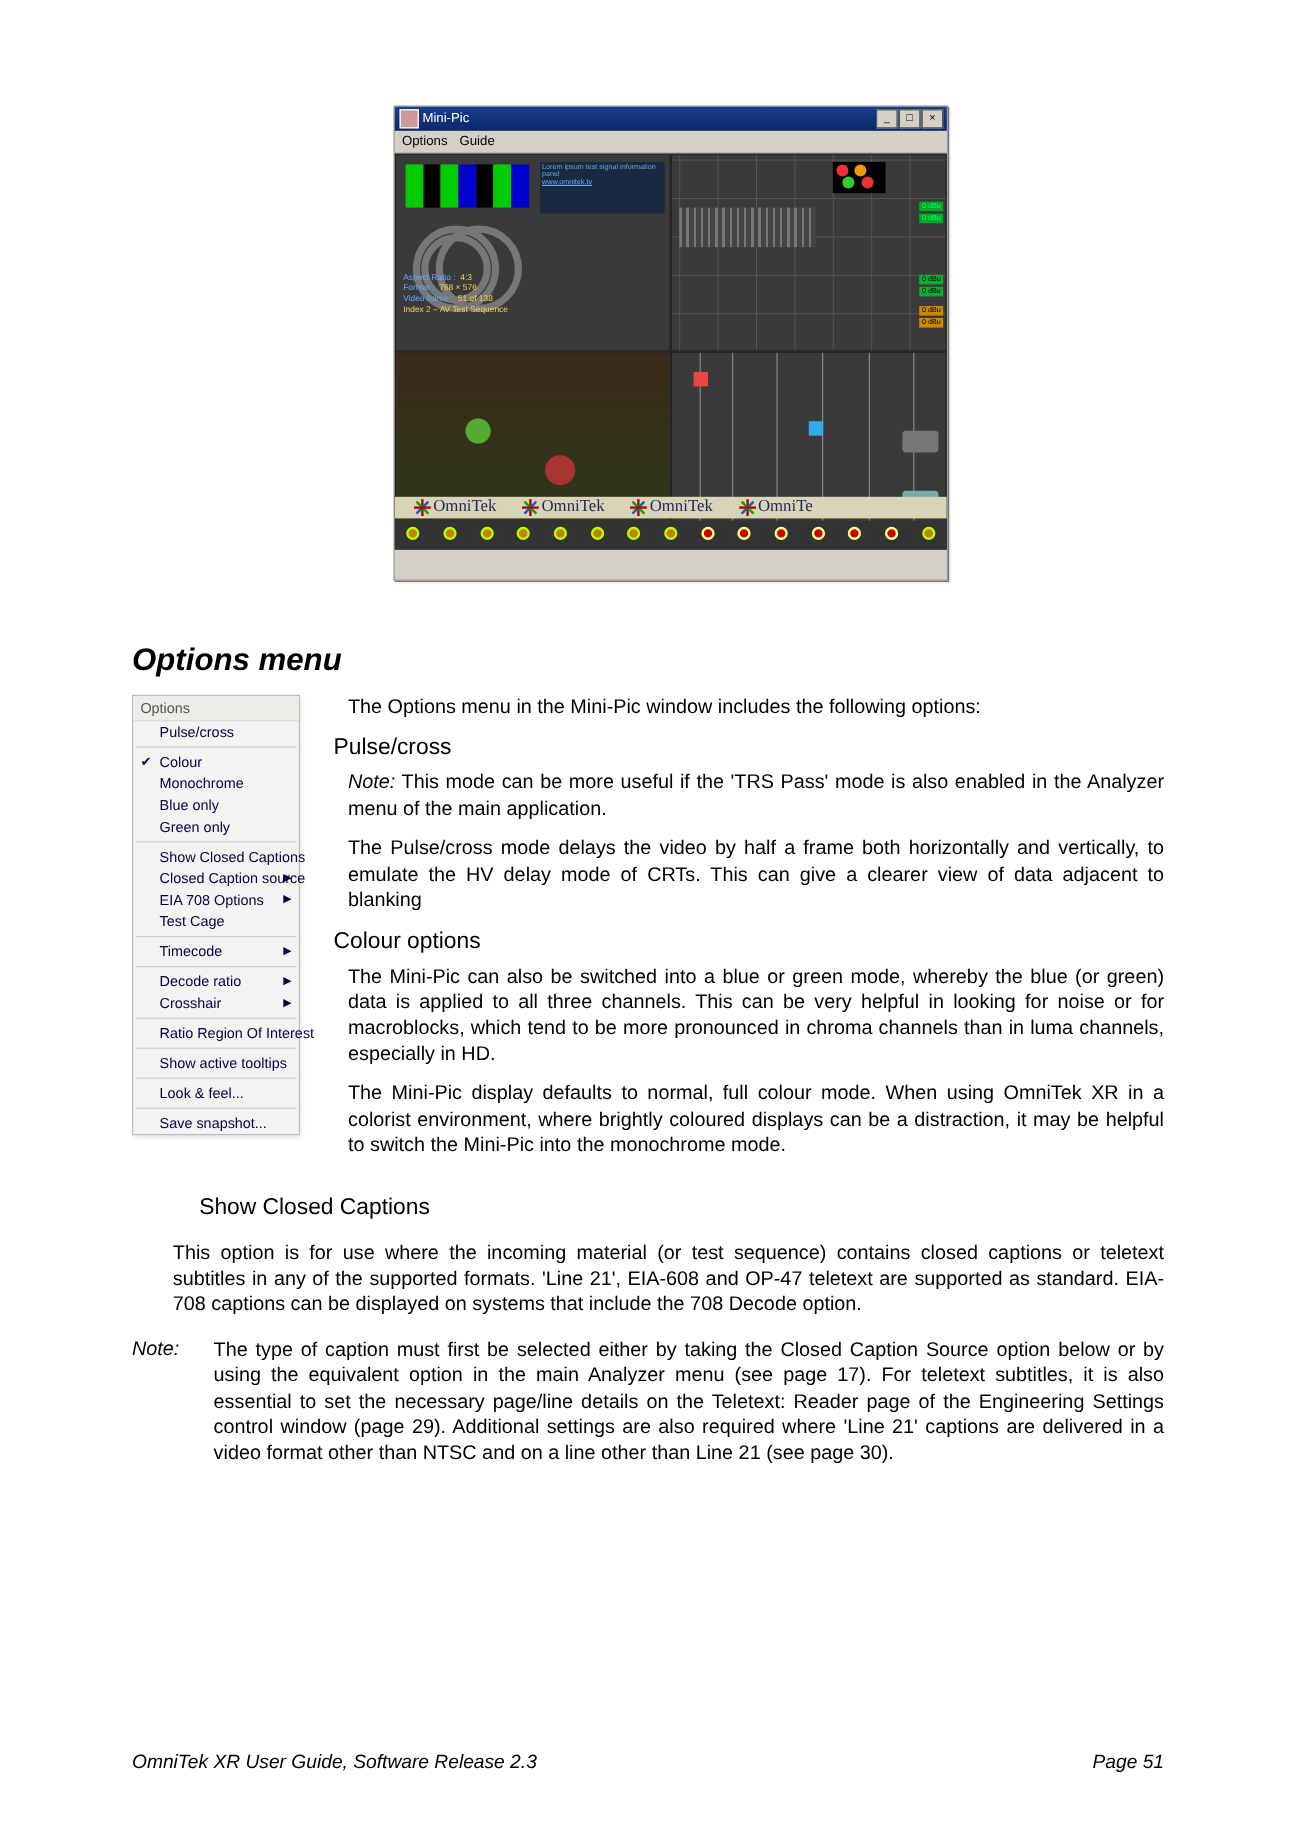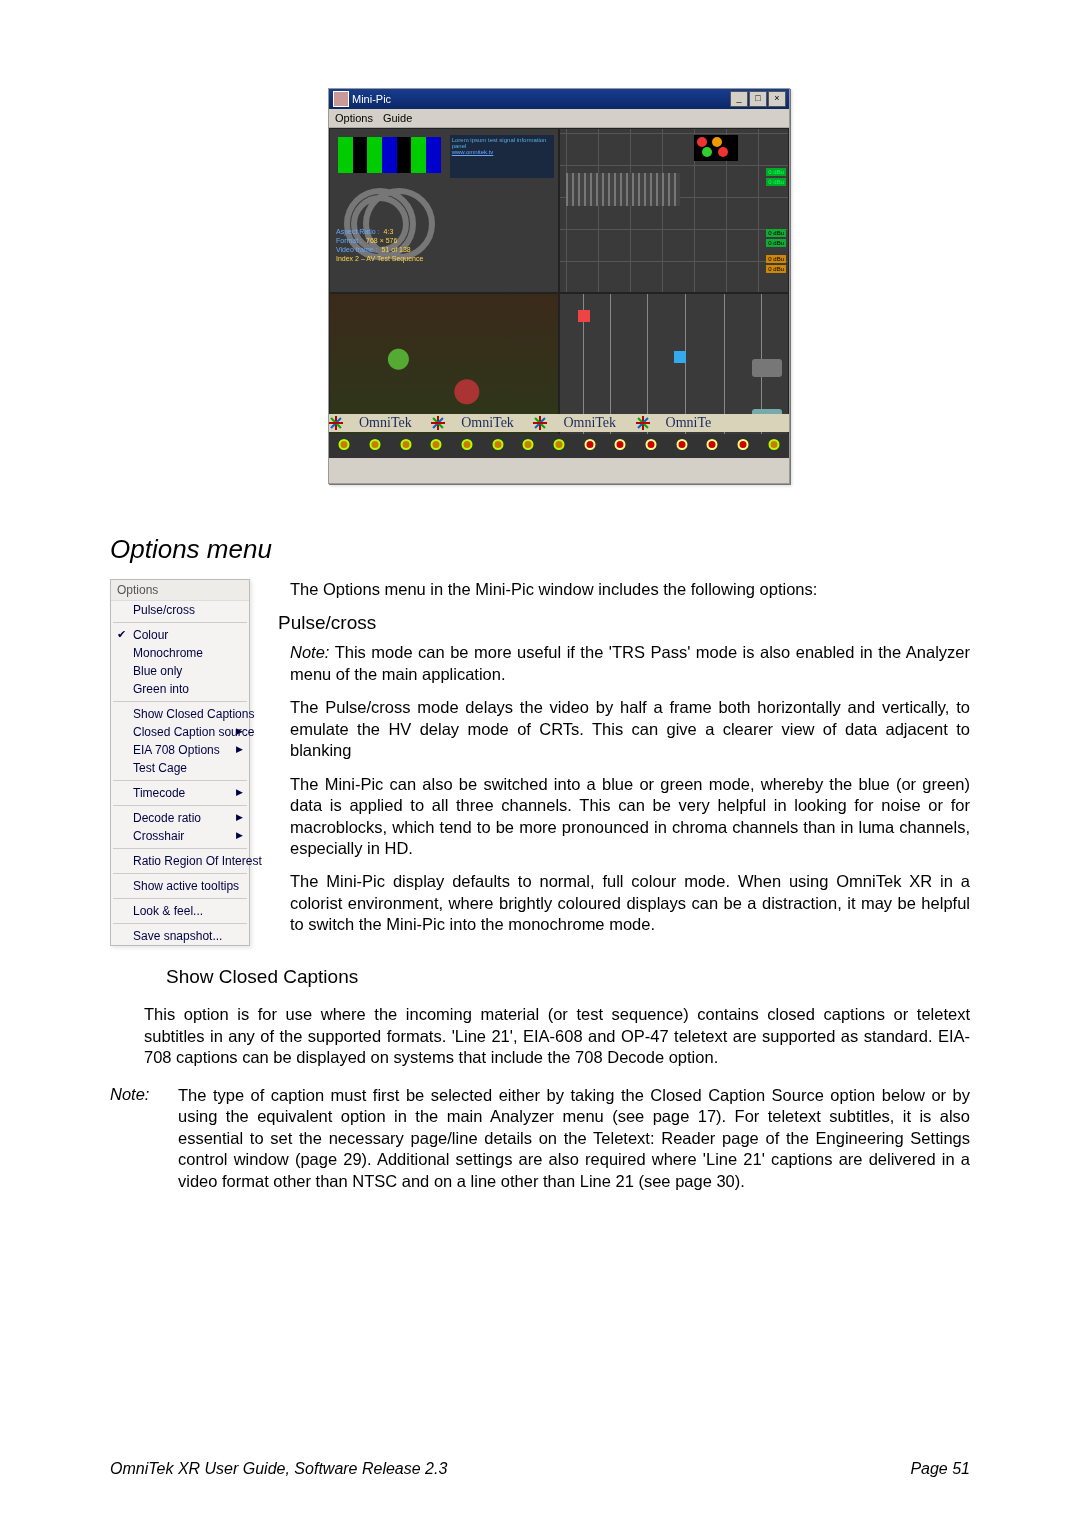"OmniTek" .wm-chunk { gap: 16px -> 2px; margin-left: none -> 16px }
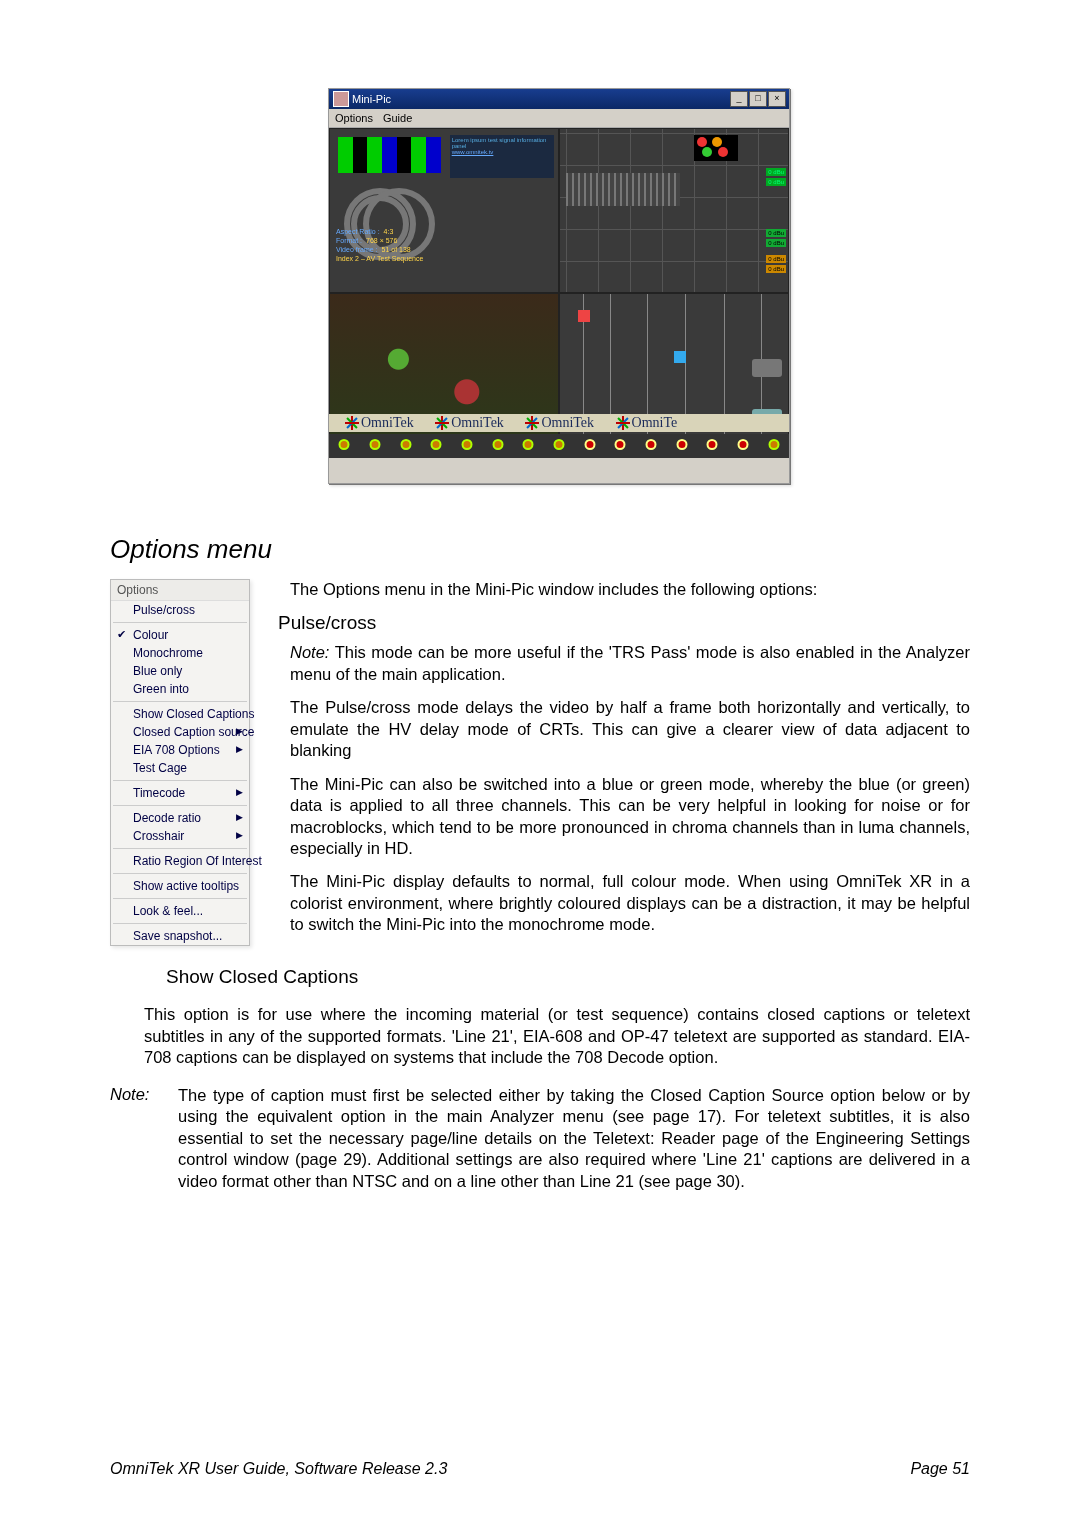"Options menu" .heading-options { font-weight: normal -> bold }
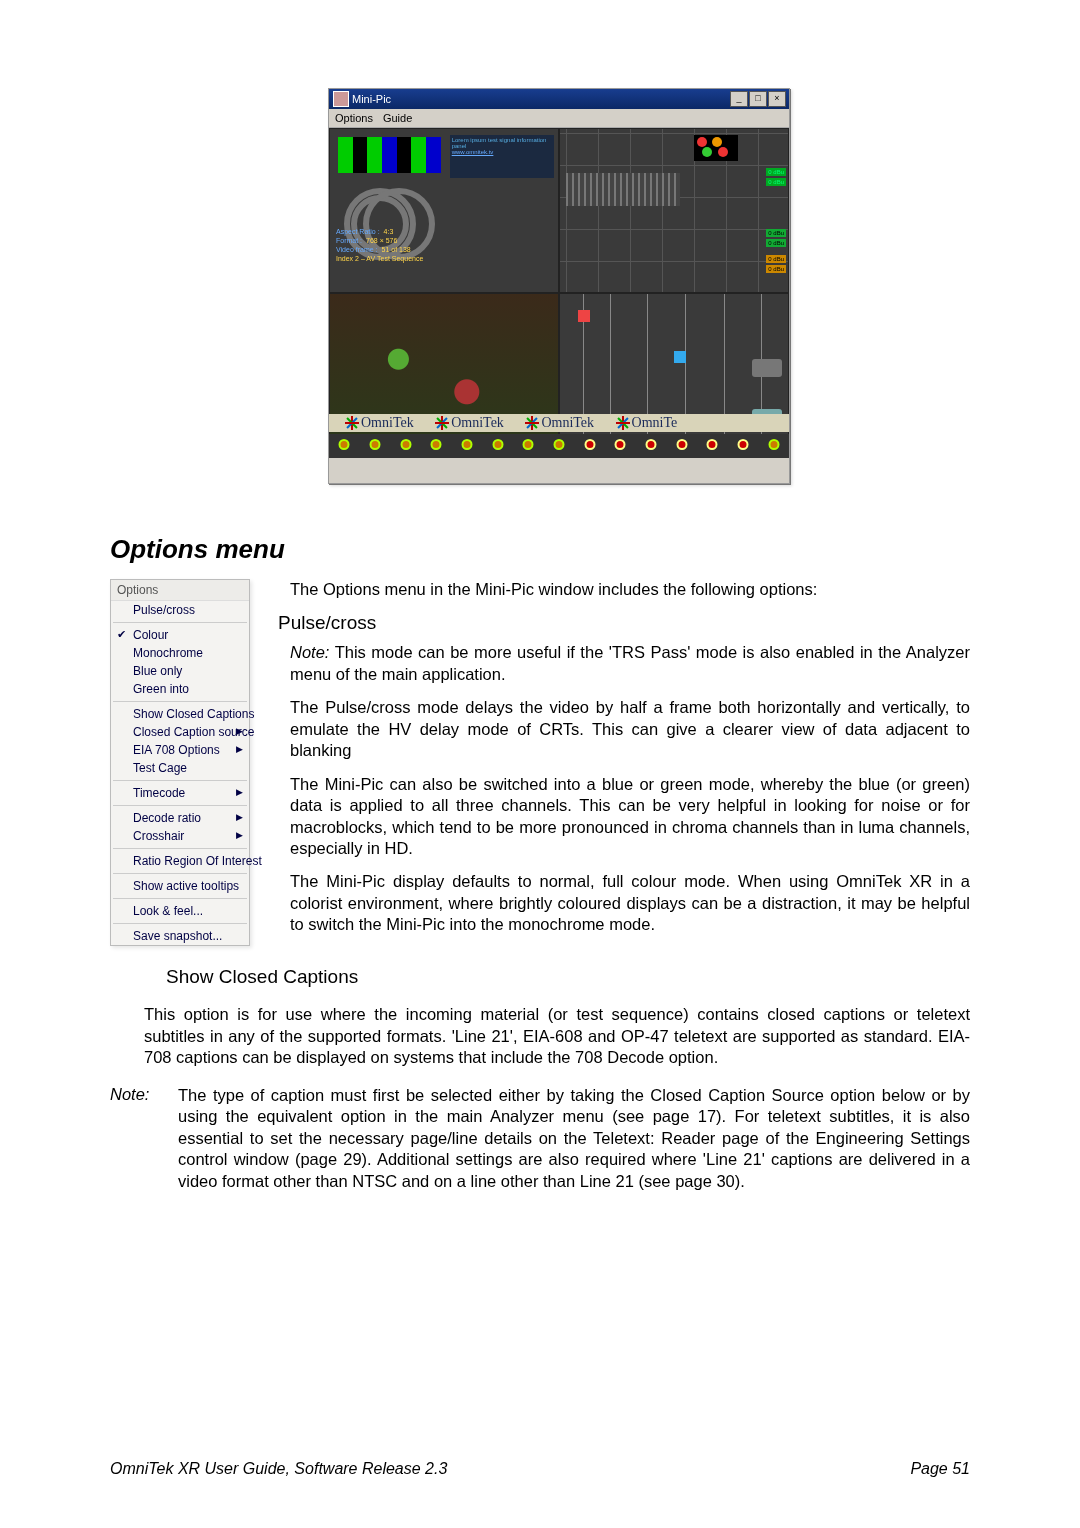"Green into" div.menu-item { text: into -> only }
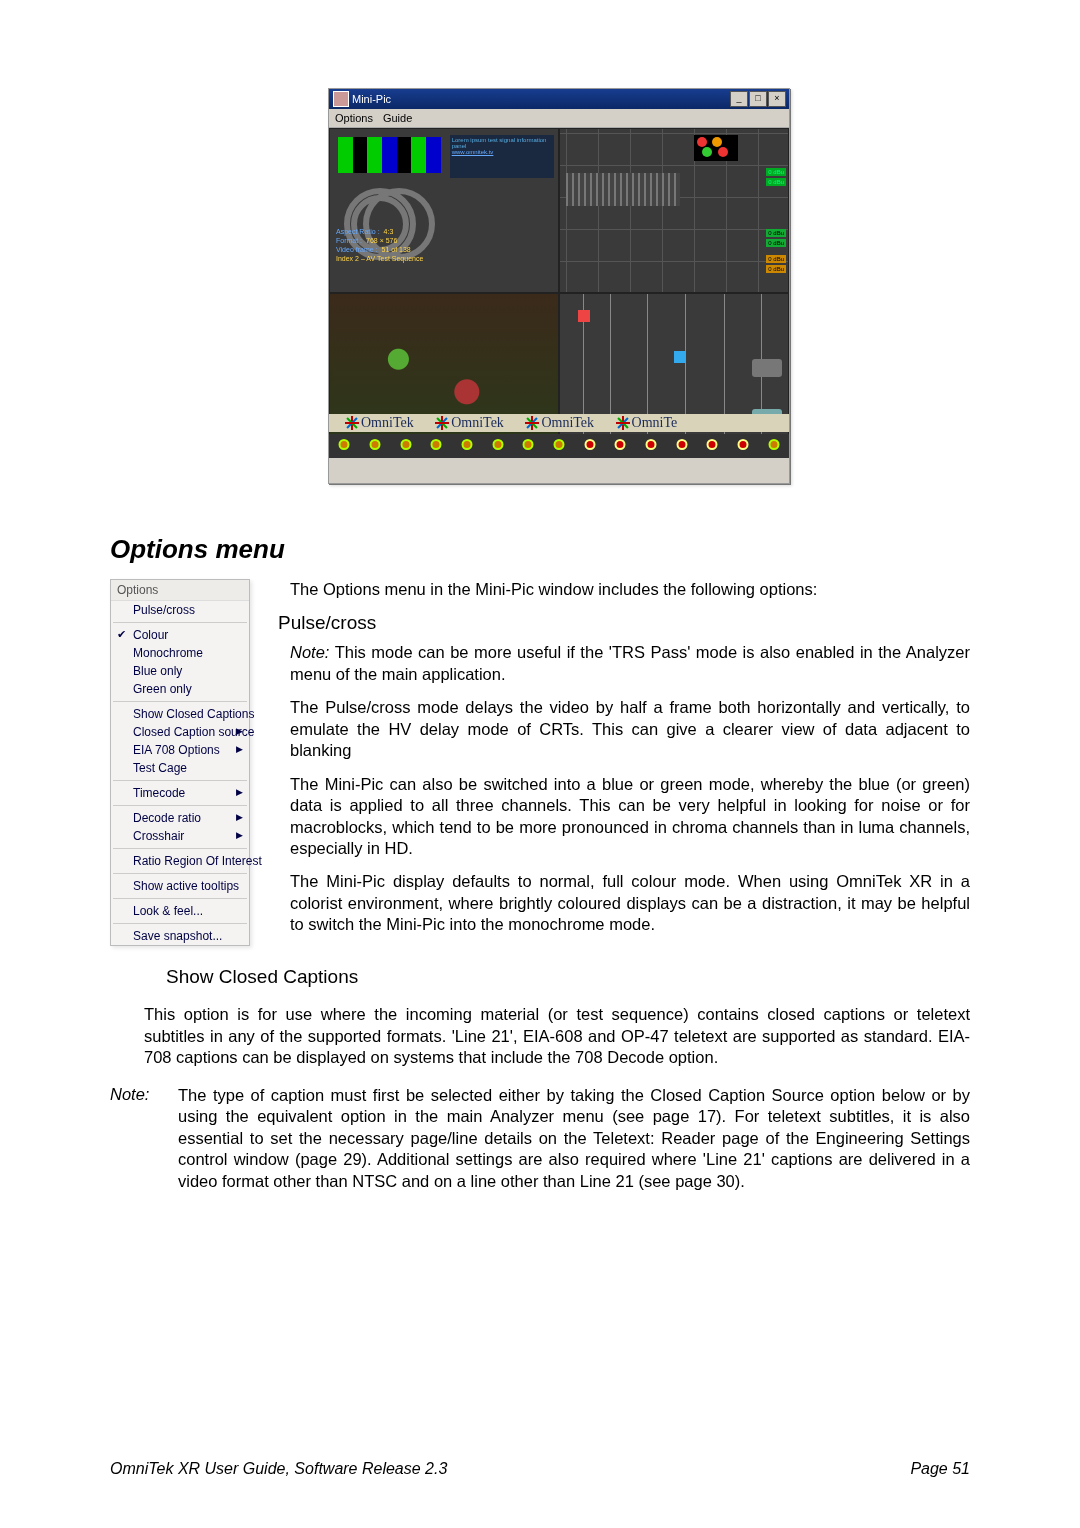"Colour options" div.sub-h { html: none -> <div>Colour options</div> }
